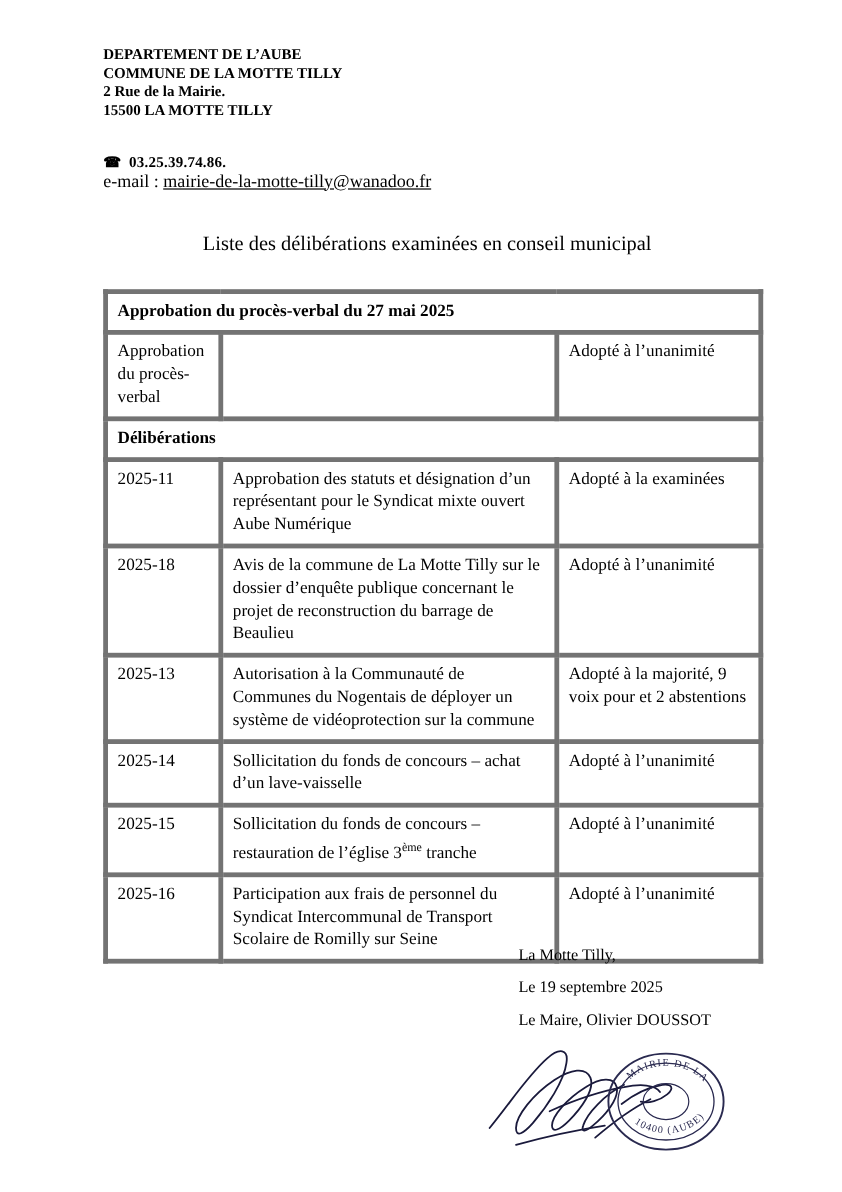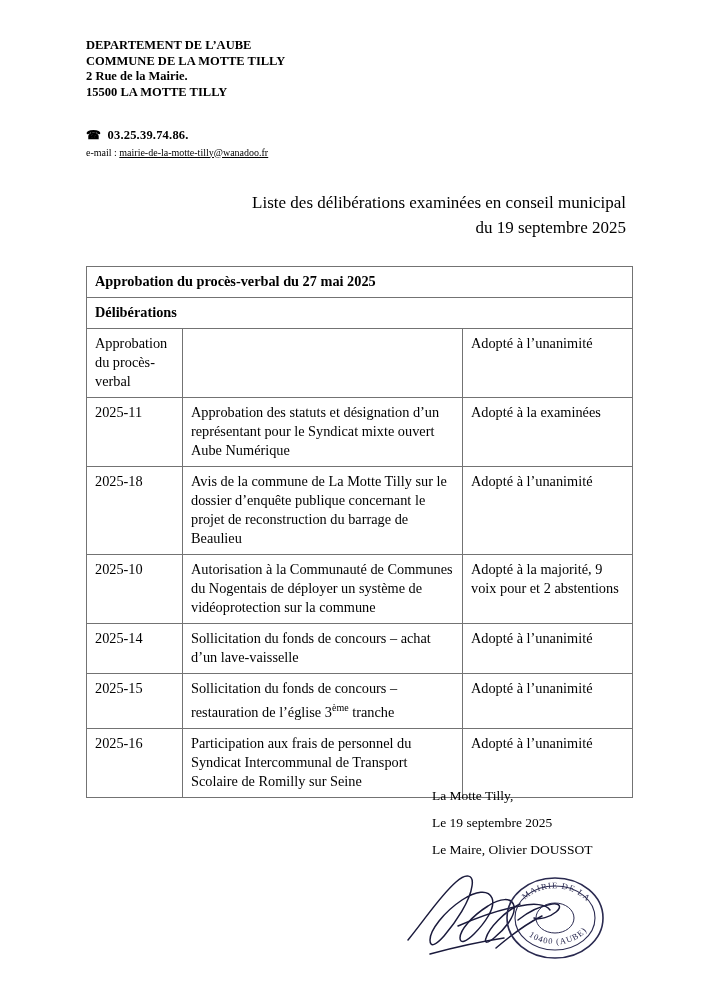"e-mail :" .email-line { font-size: 10px -> 15px }
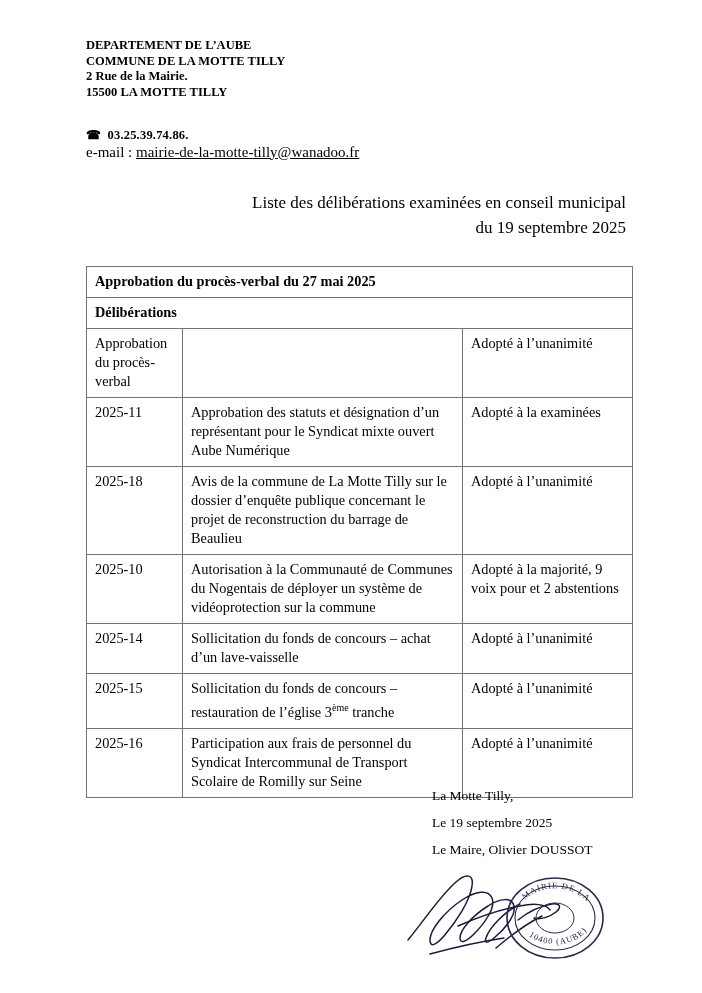"Liste des délibérations examinées en" .doc-title { text-align: right -> center }
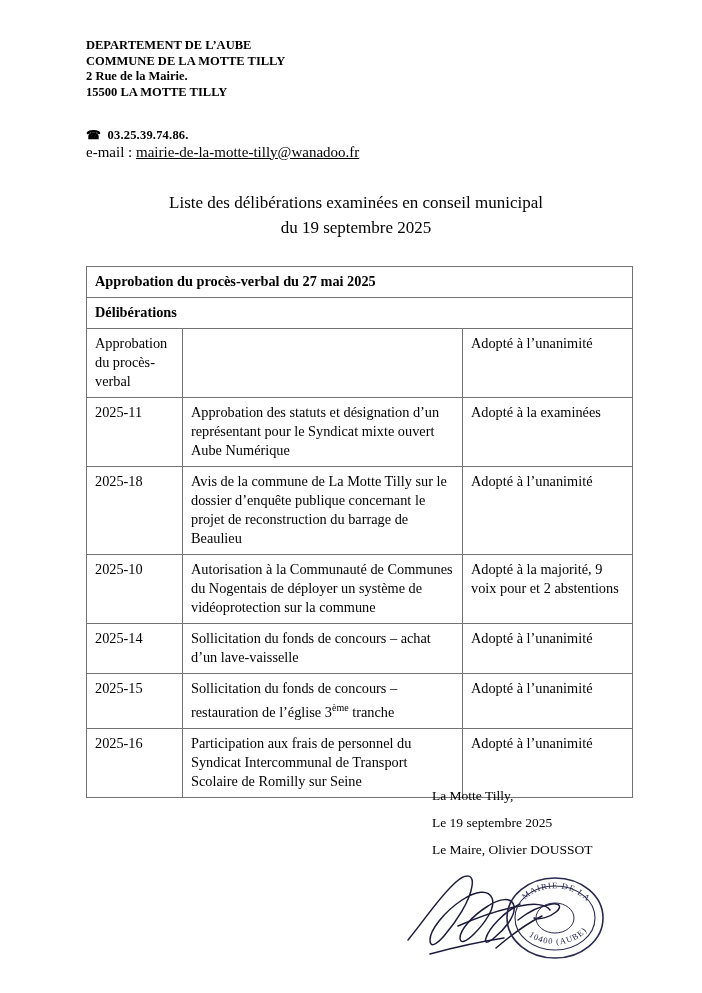"du 19 septembre 2025" span.line2 { html: <span>du 19 septembre 2025</span> -> none }
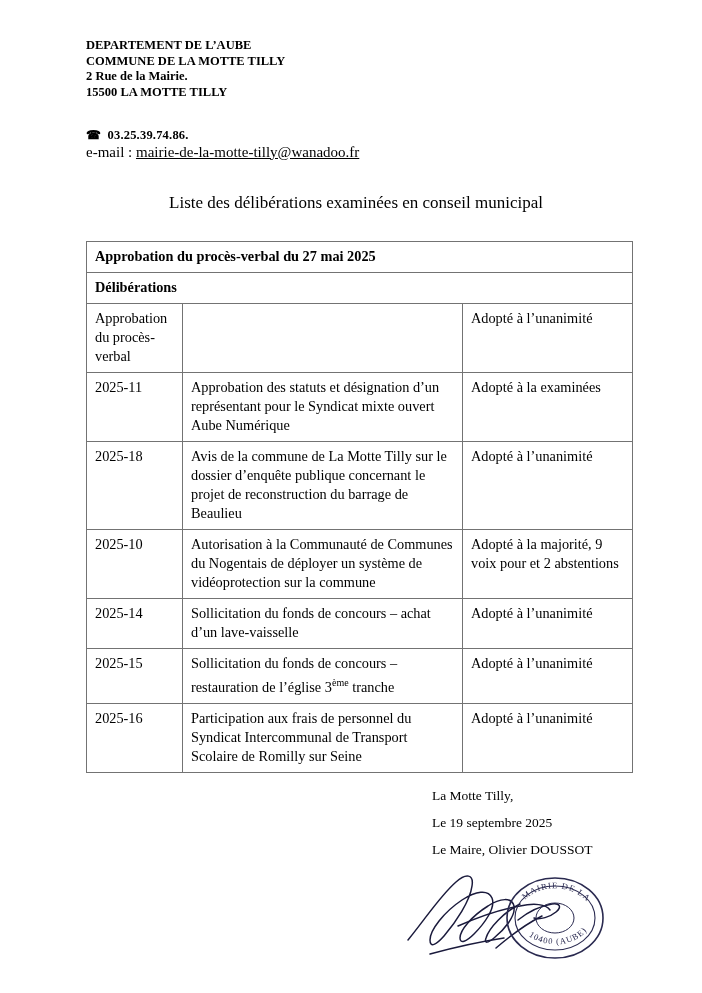"Approbation du procès-verbal du 27" table.delib td { border: 1px solid #737373 -> 4px solid #737373 }
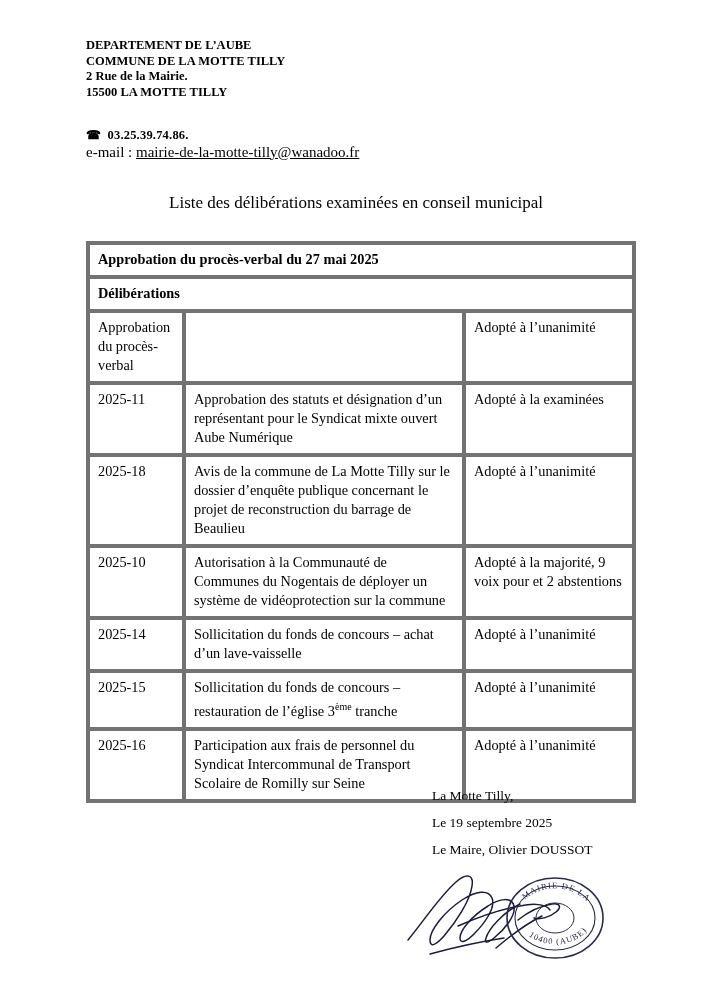"Délibérations" tr { order: before "Approbation du procès-verbal" -> after "Approbation du procès-verbal" }
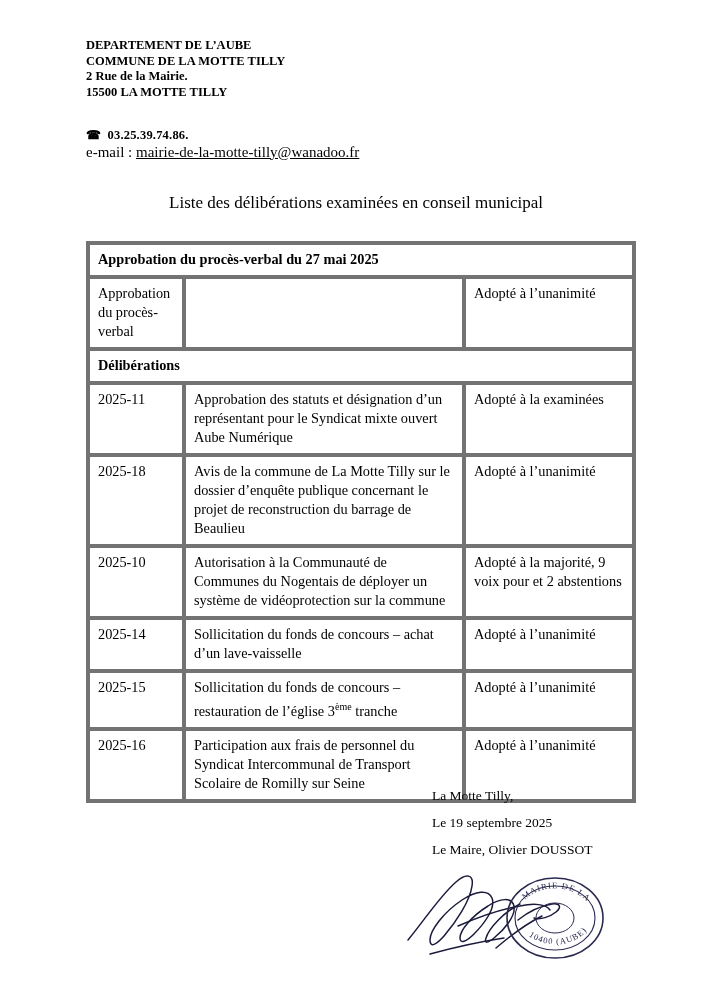"2025-10" td { text: 2025-10 -> 2025-13 }
